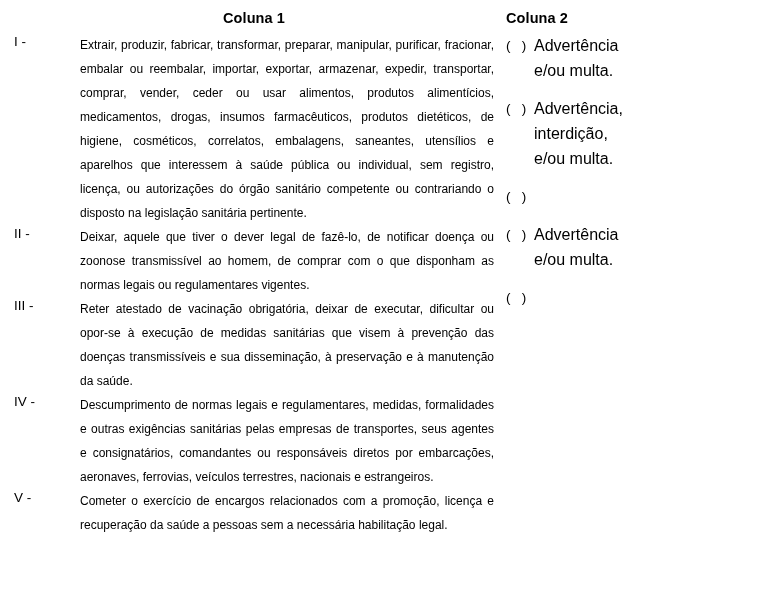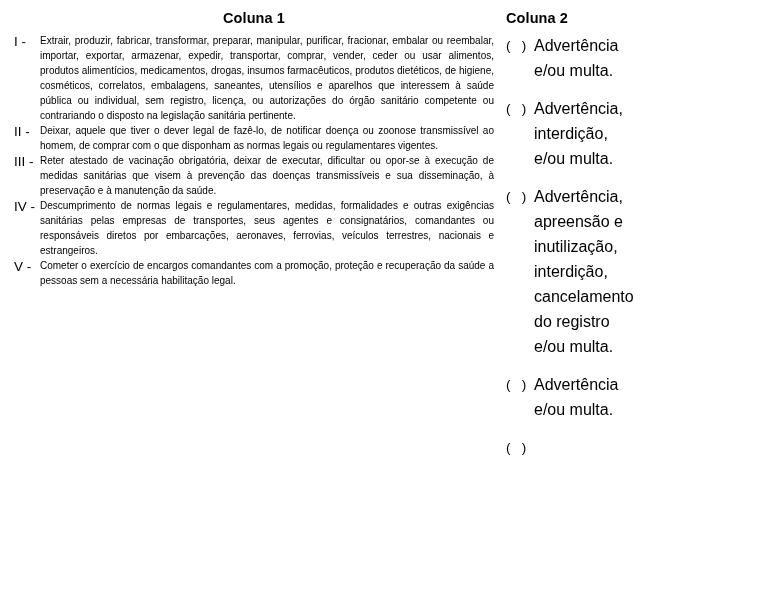"Extrair, produzir, fabricar," .item-text { font-size: 10px -> 12px; line-height: 15px -> 24px; margin-left: none -> 40px }
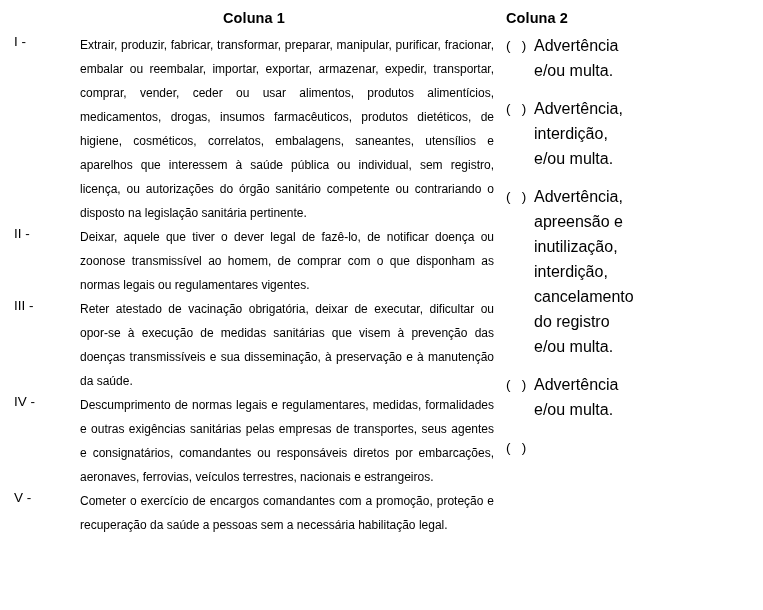"Advertência, apreensão e inutilização," div.option-text { html: <div>Advertência, apreensão e inutilização, interdição, cancelamento do registro e/ou multa.</div> -> none }
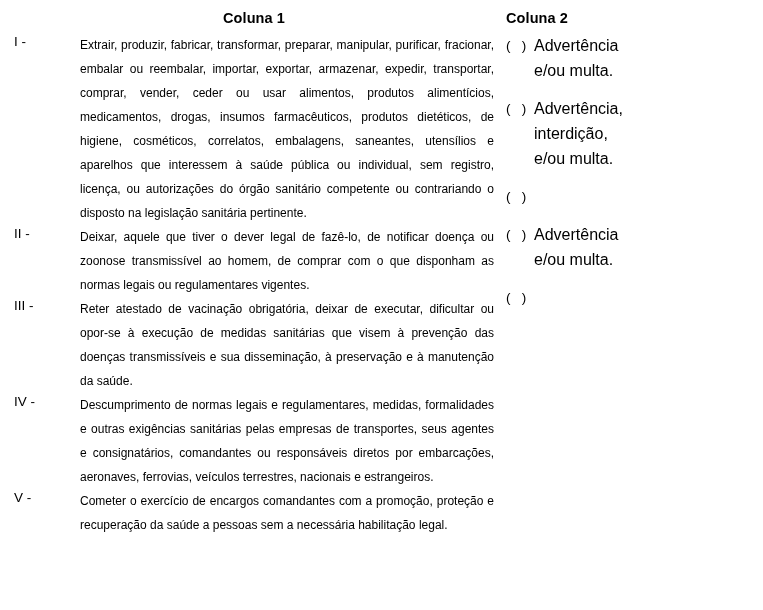"Cometer o exercício de encargos" div.item-text { text: comandantes com a promoção, proteção -> relacionados com a promoção, licença }
